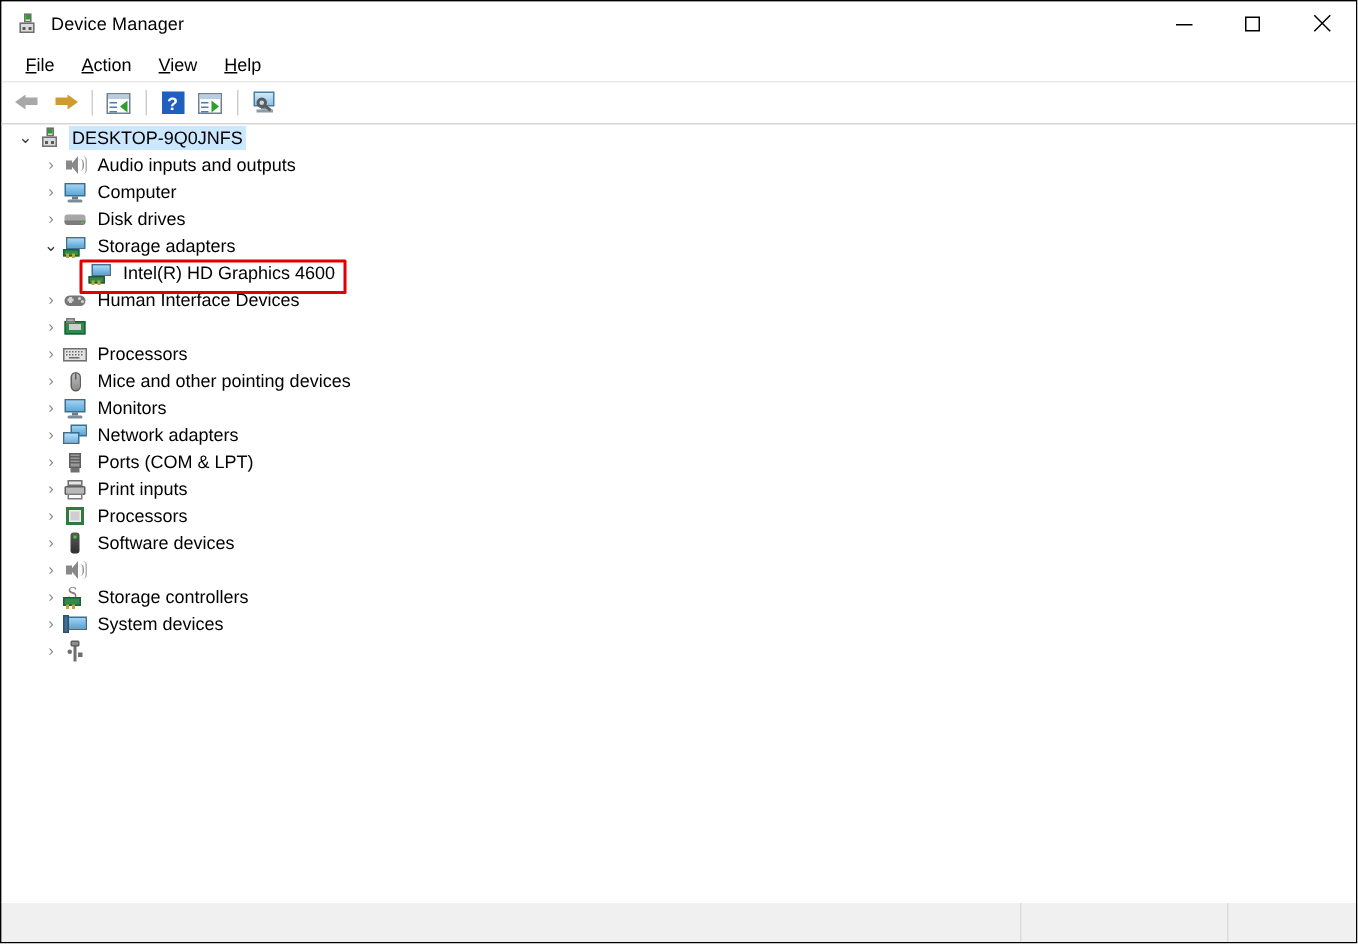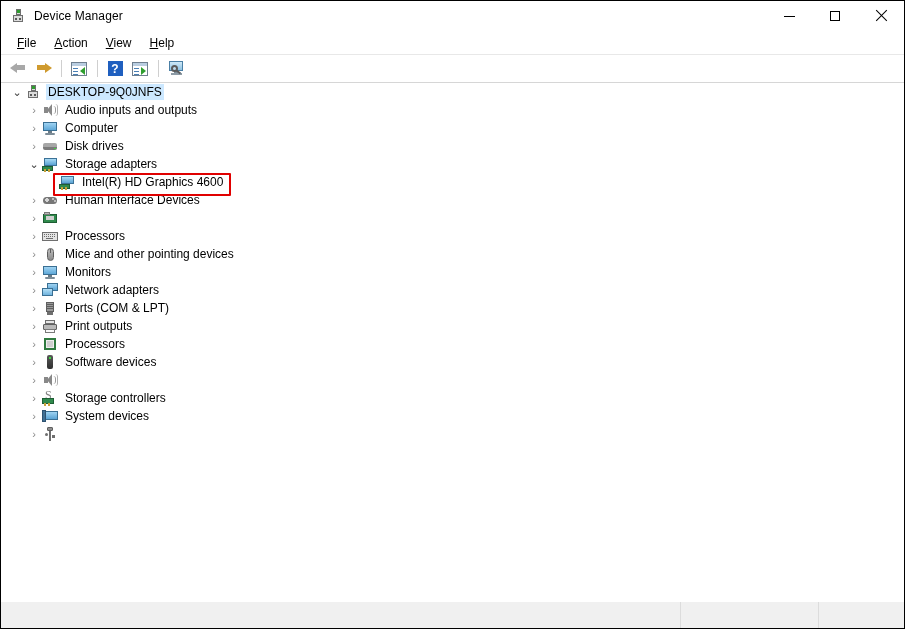"Print outputs" div.lbl { text: outputs -> inputs }
